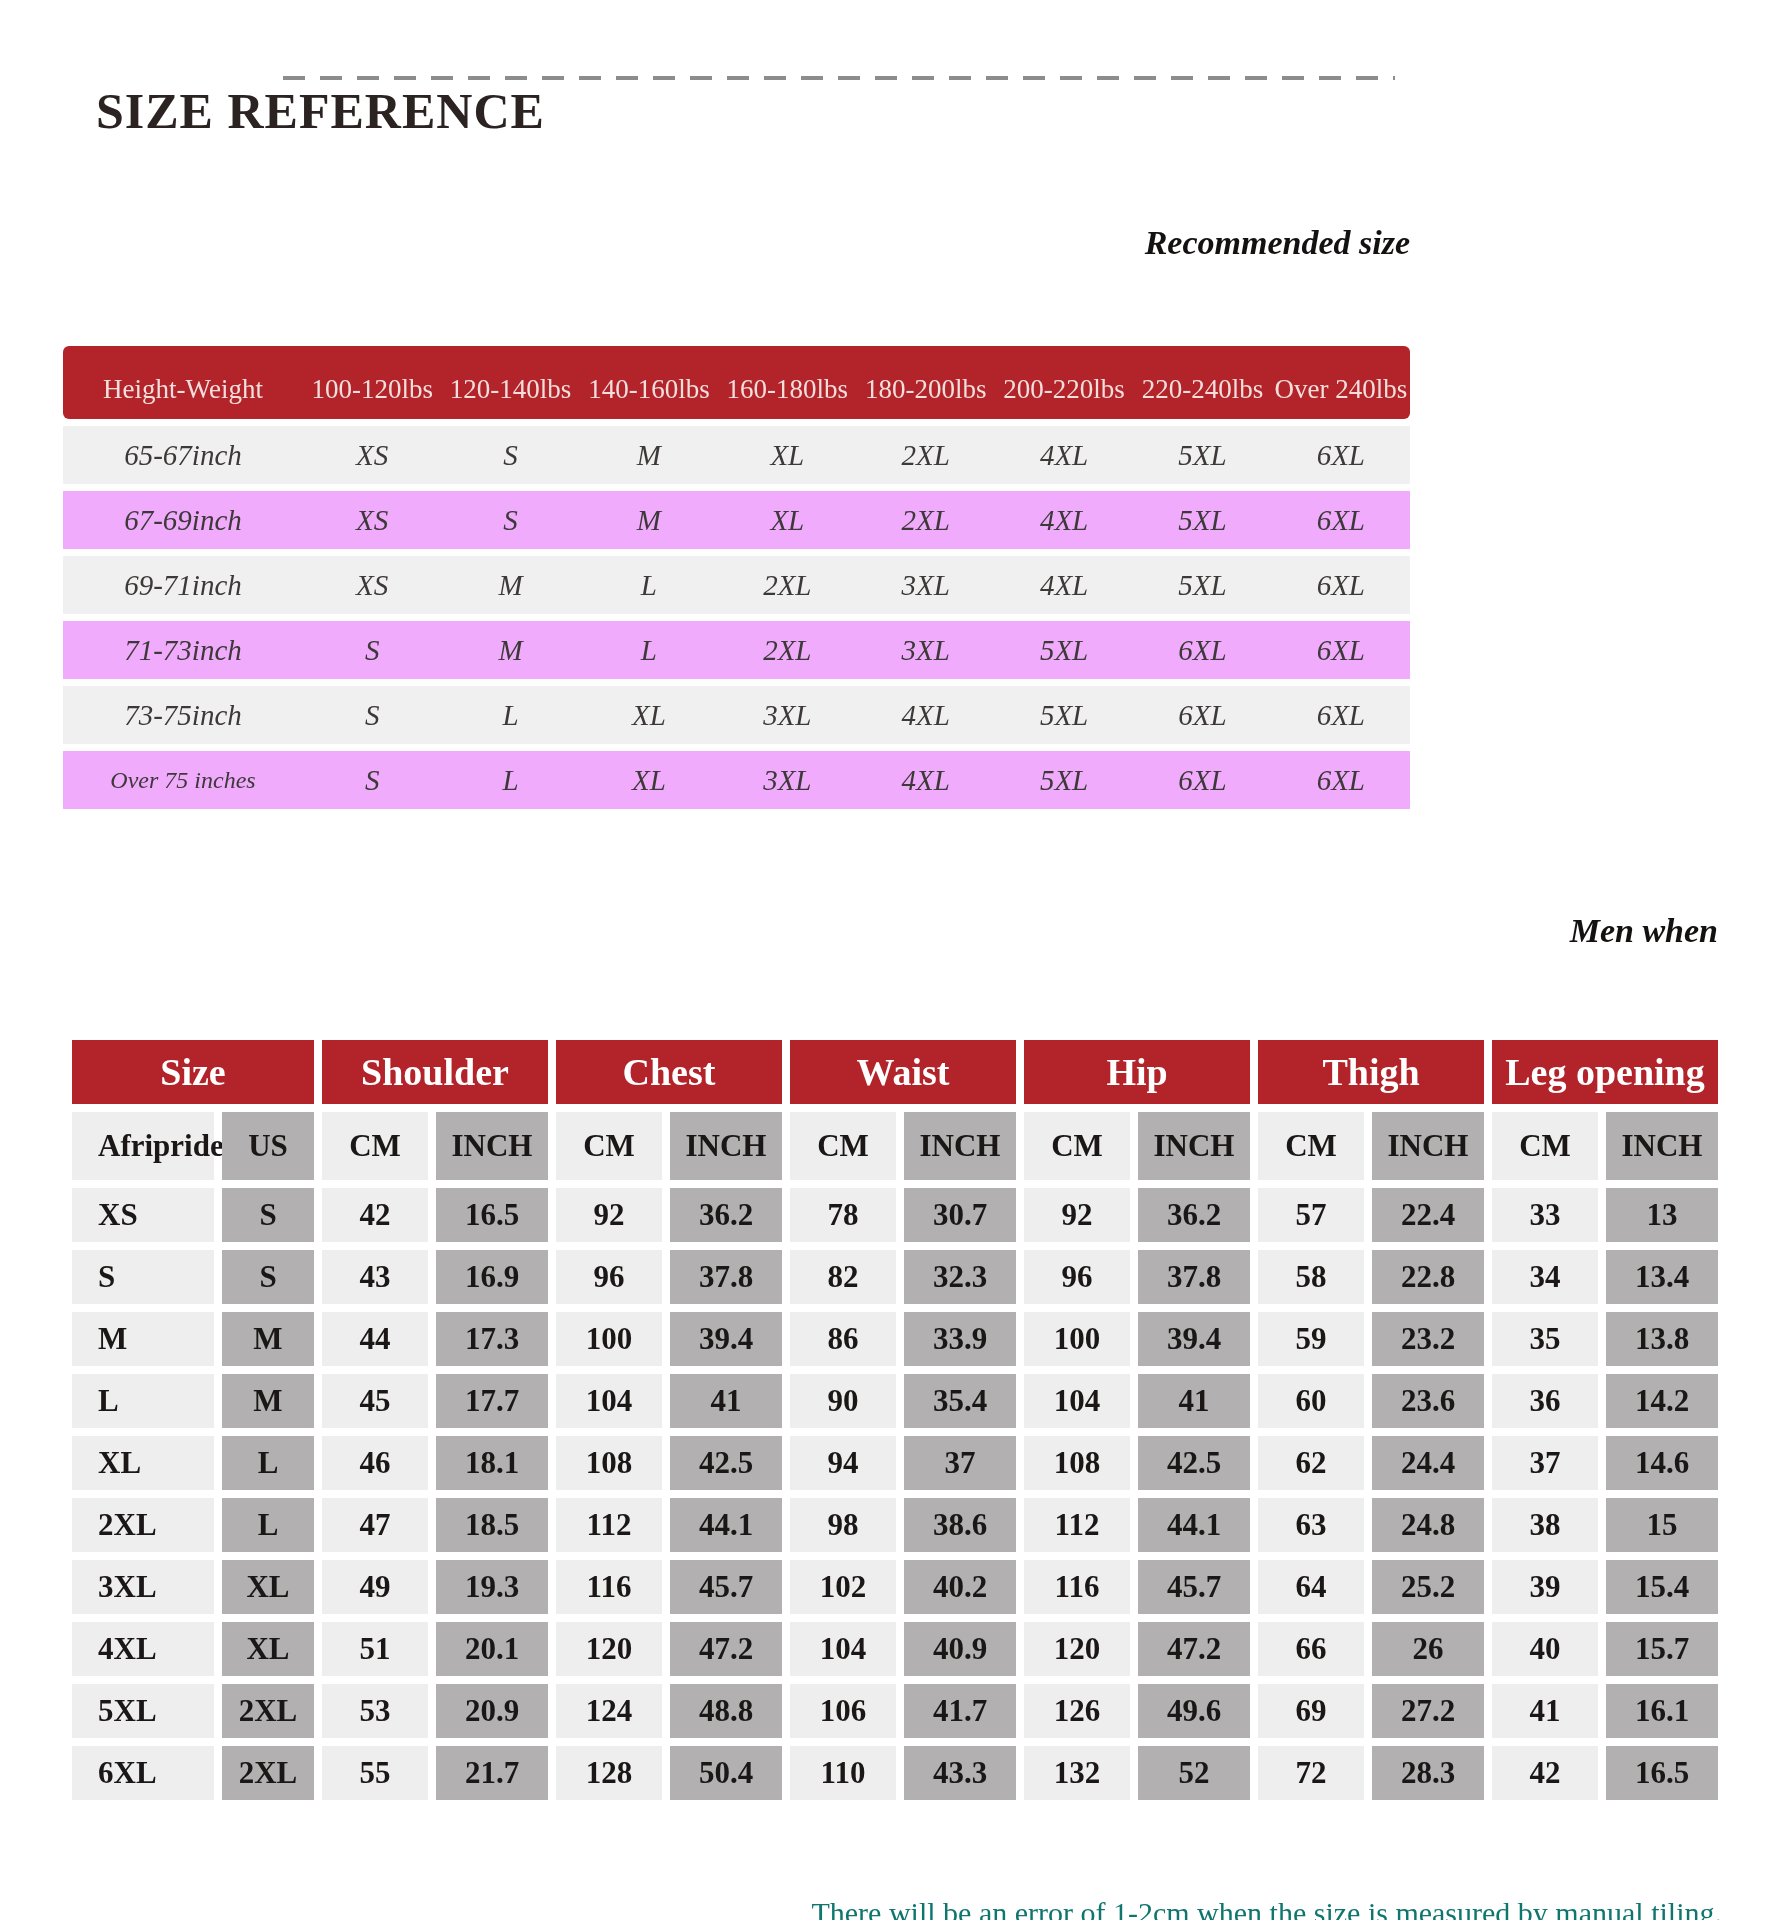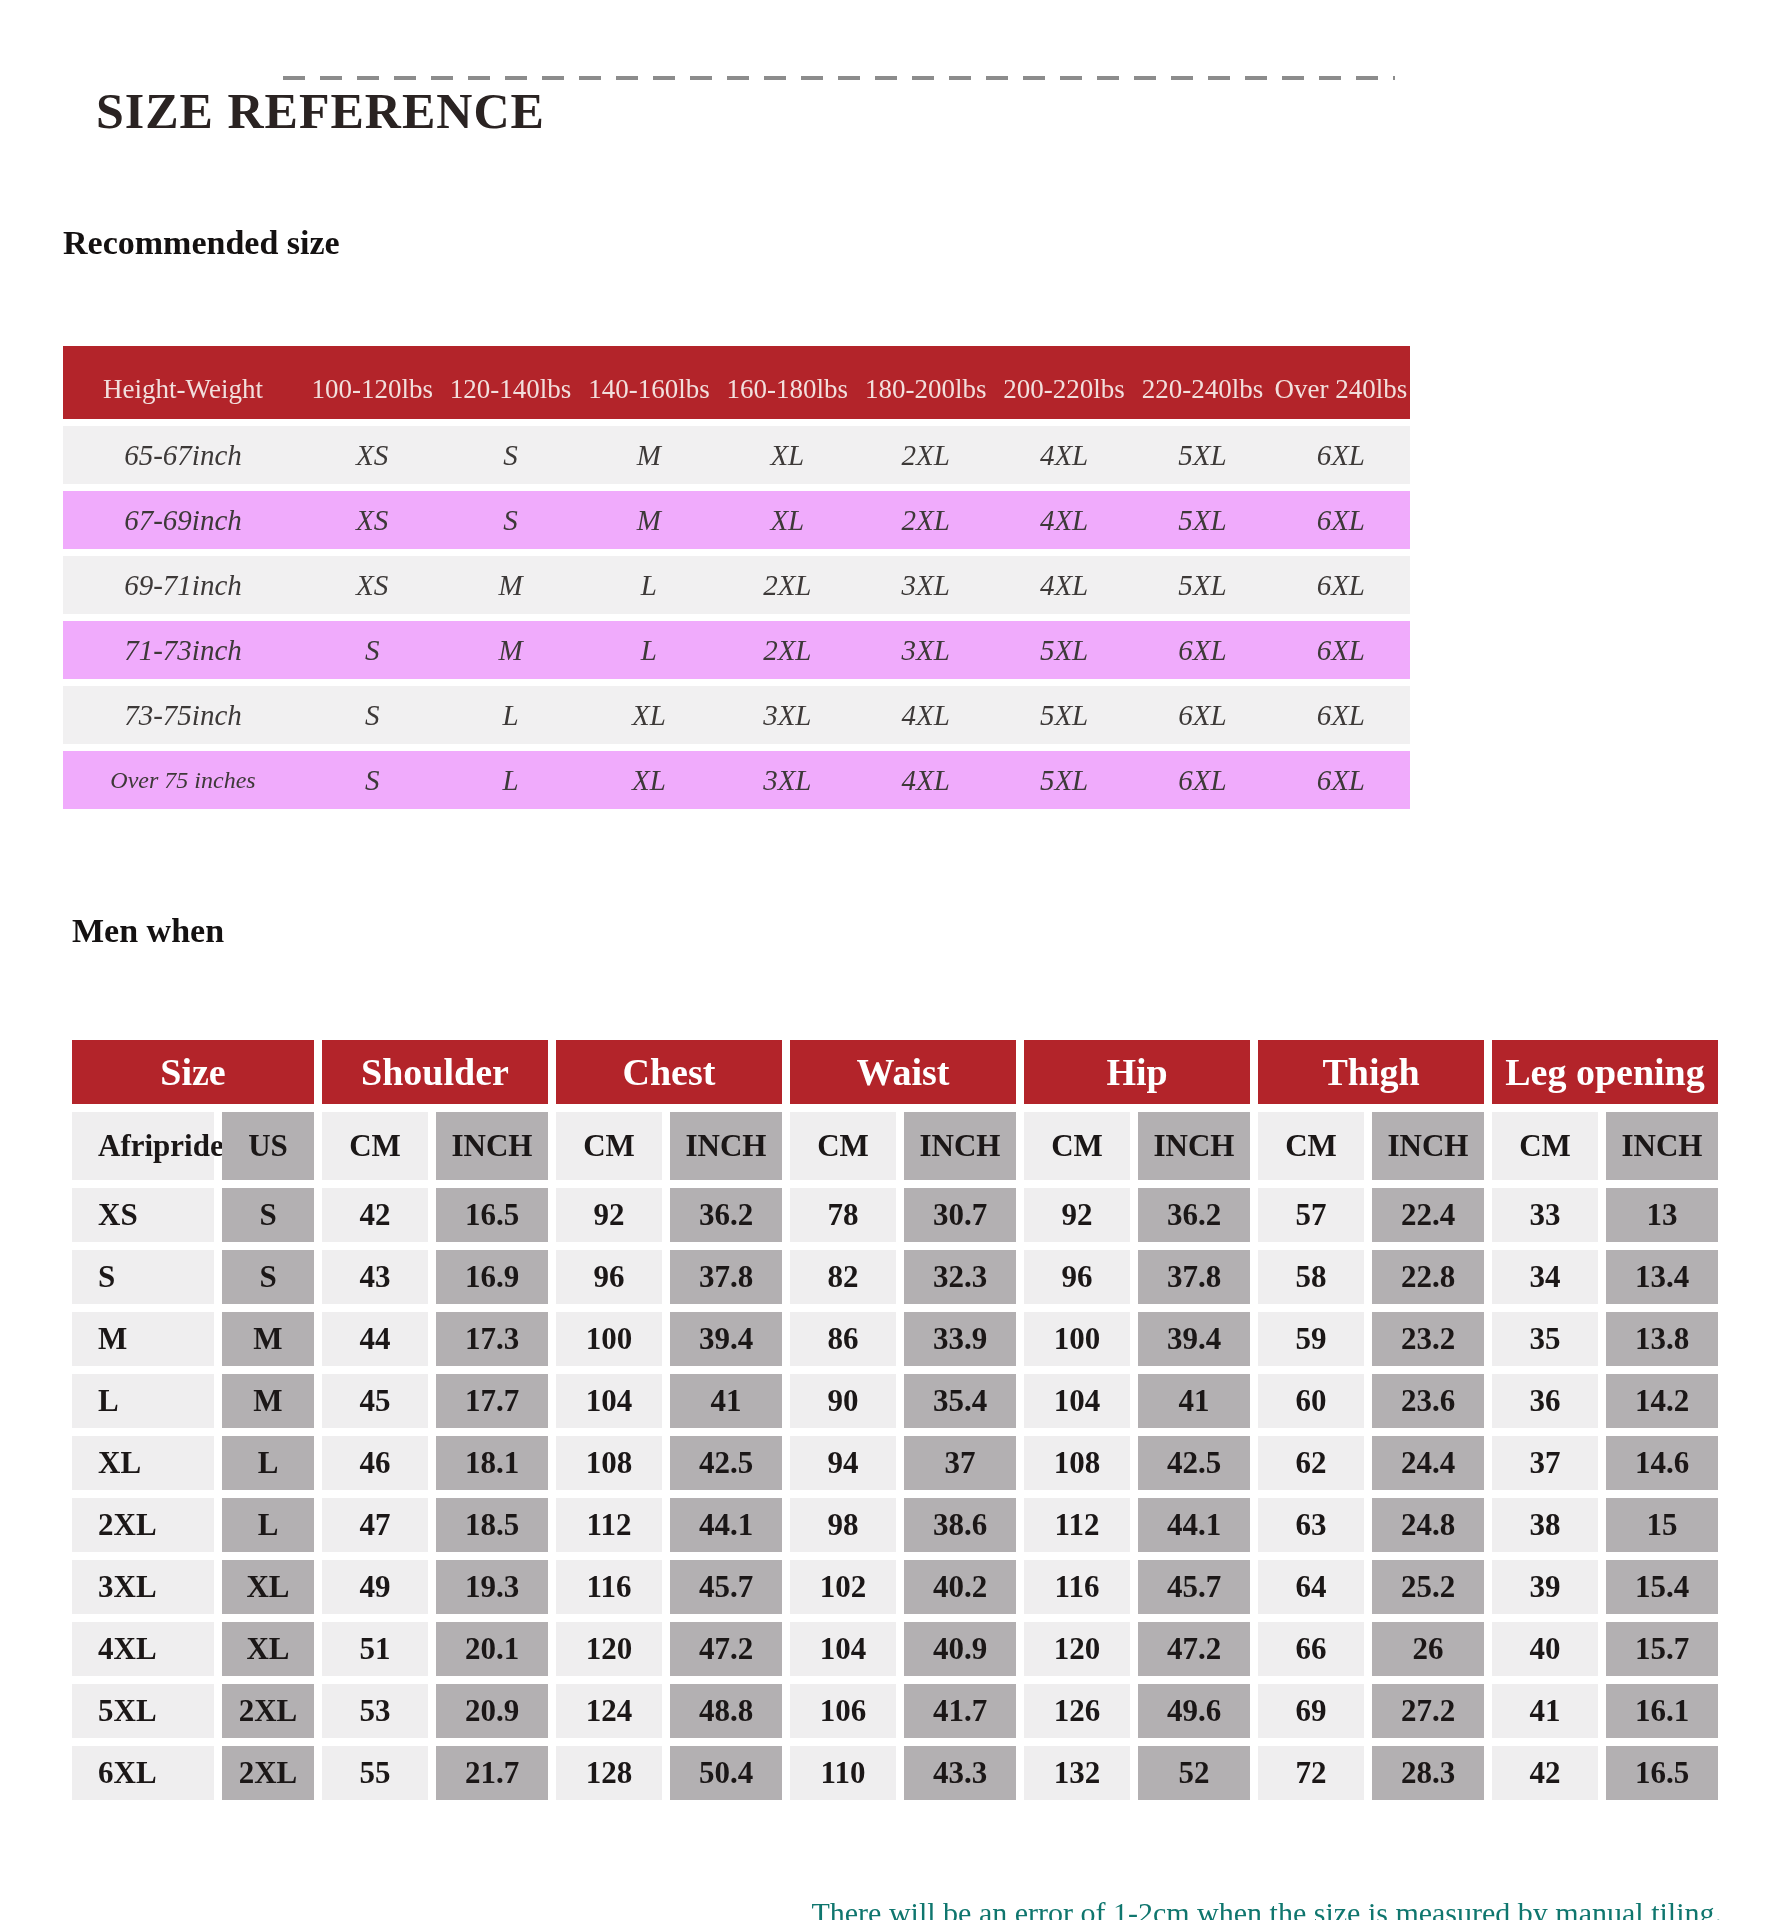"Recommended size" .section-title { font-style: none -> italic; text-align: left -> right }
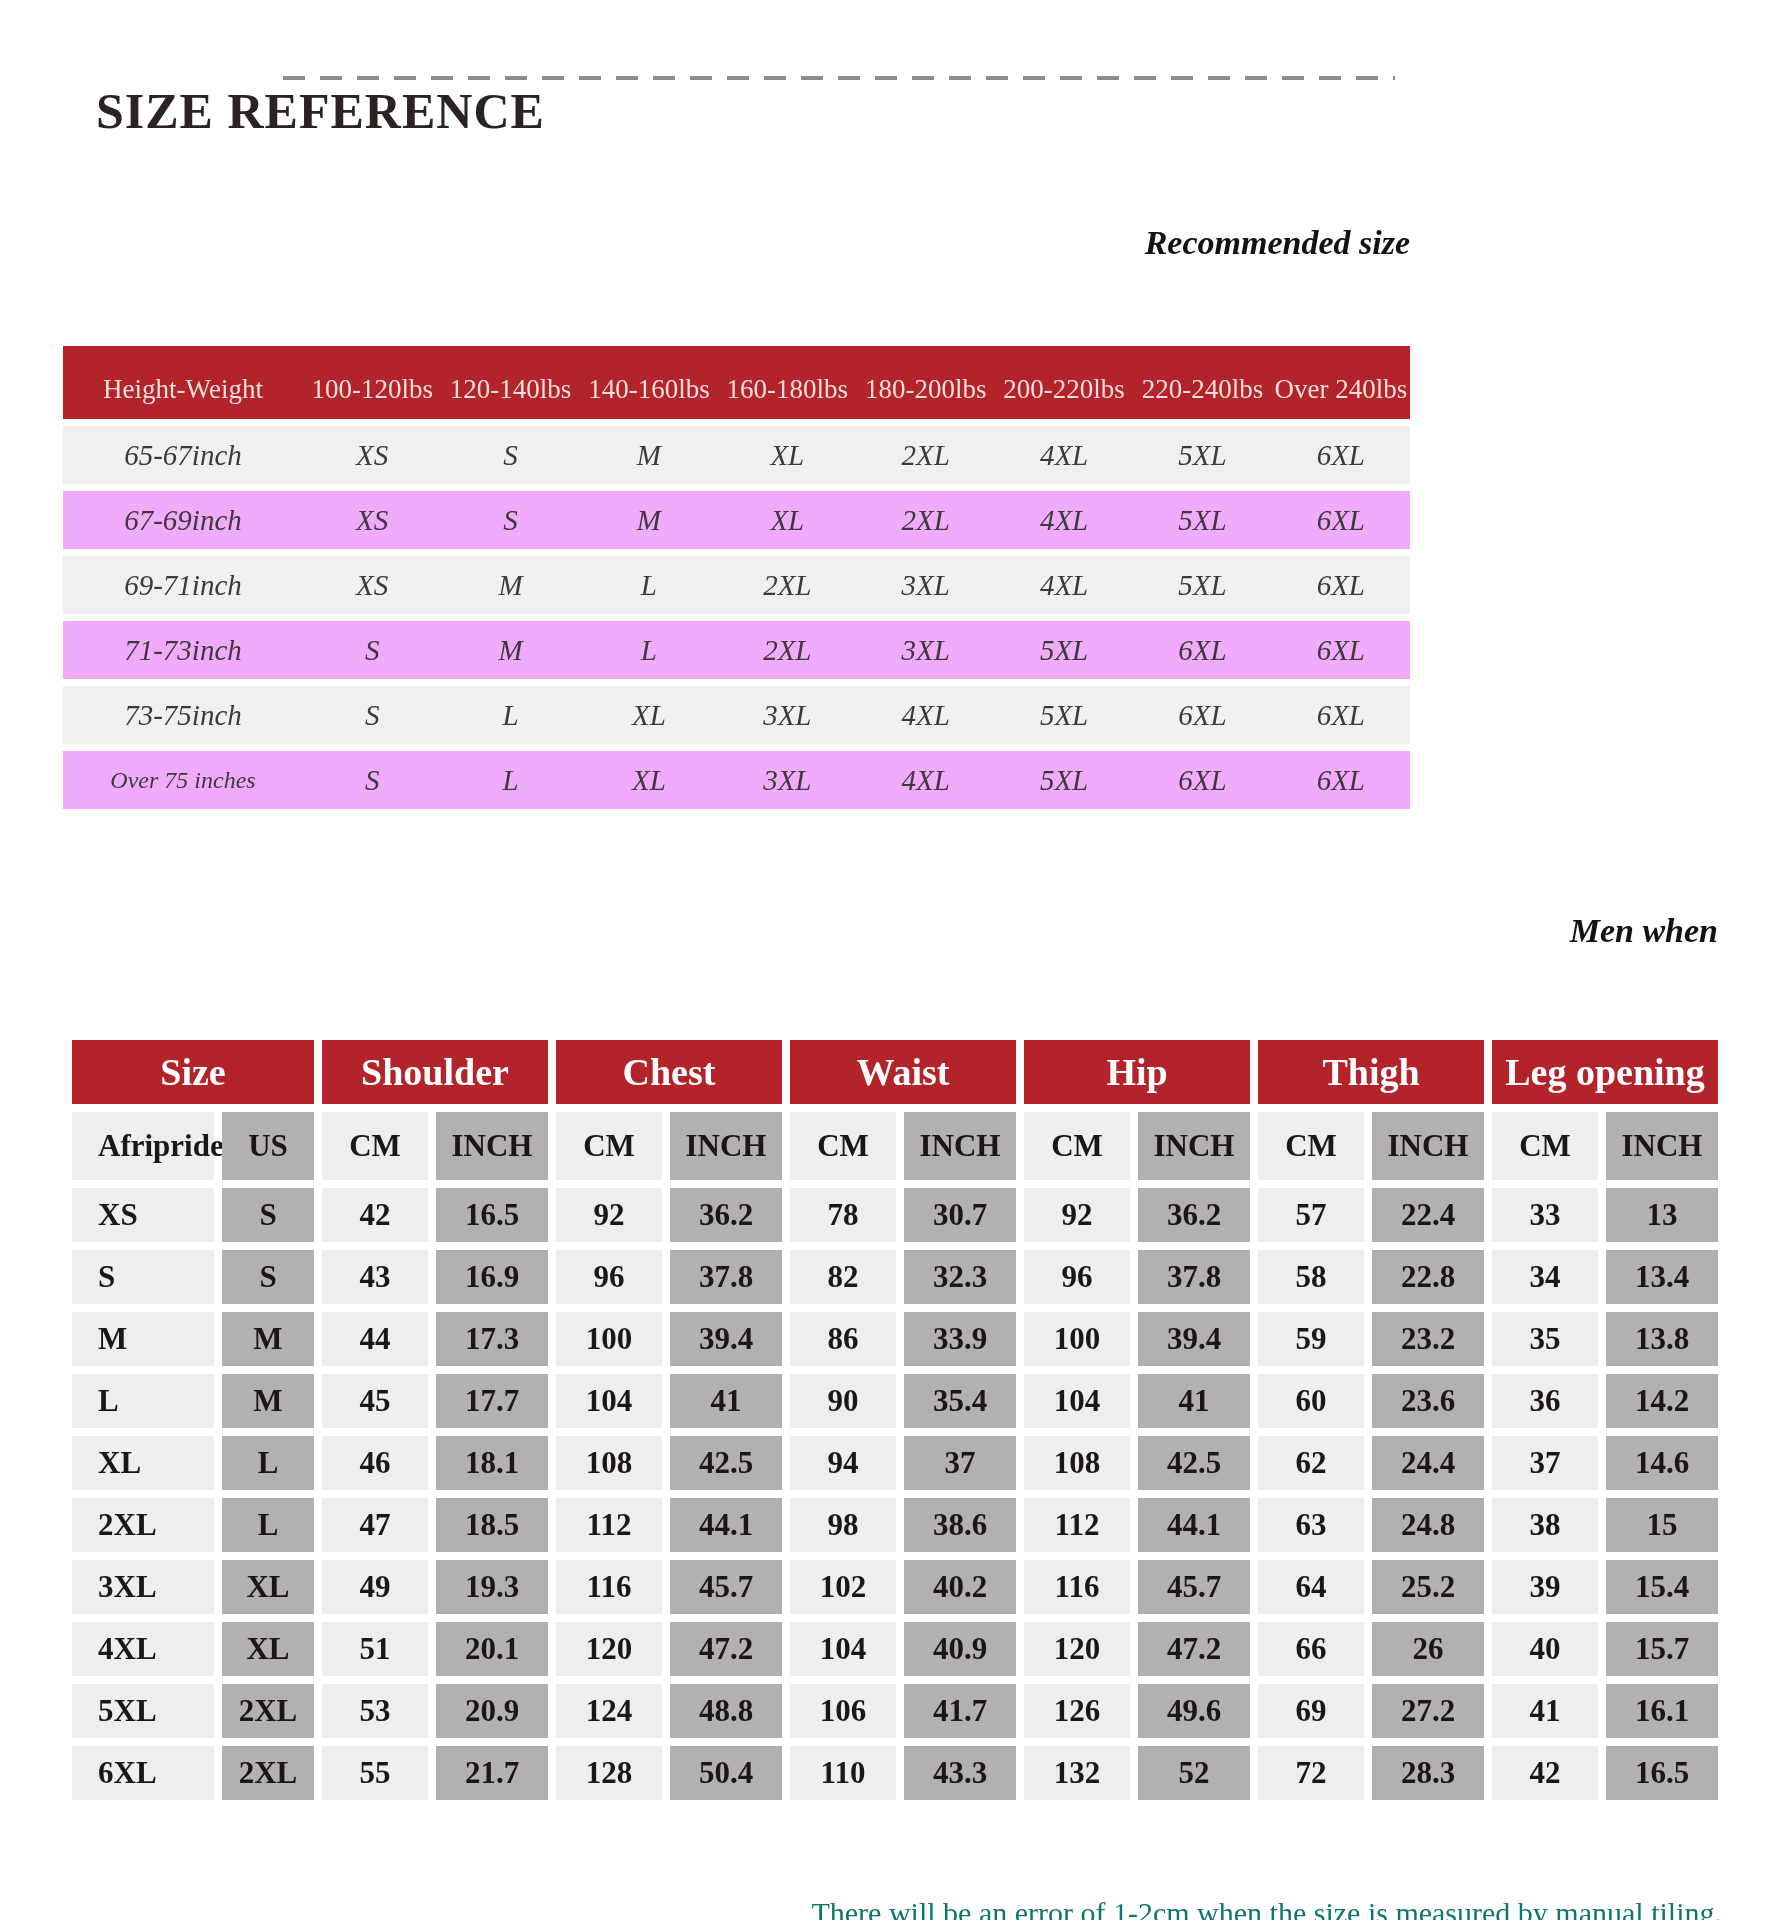"Height-Weight" .t1-header { border-radius: none -> 6px }
